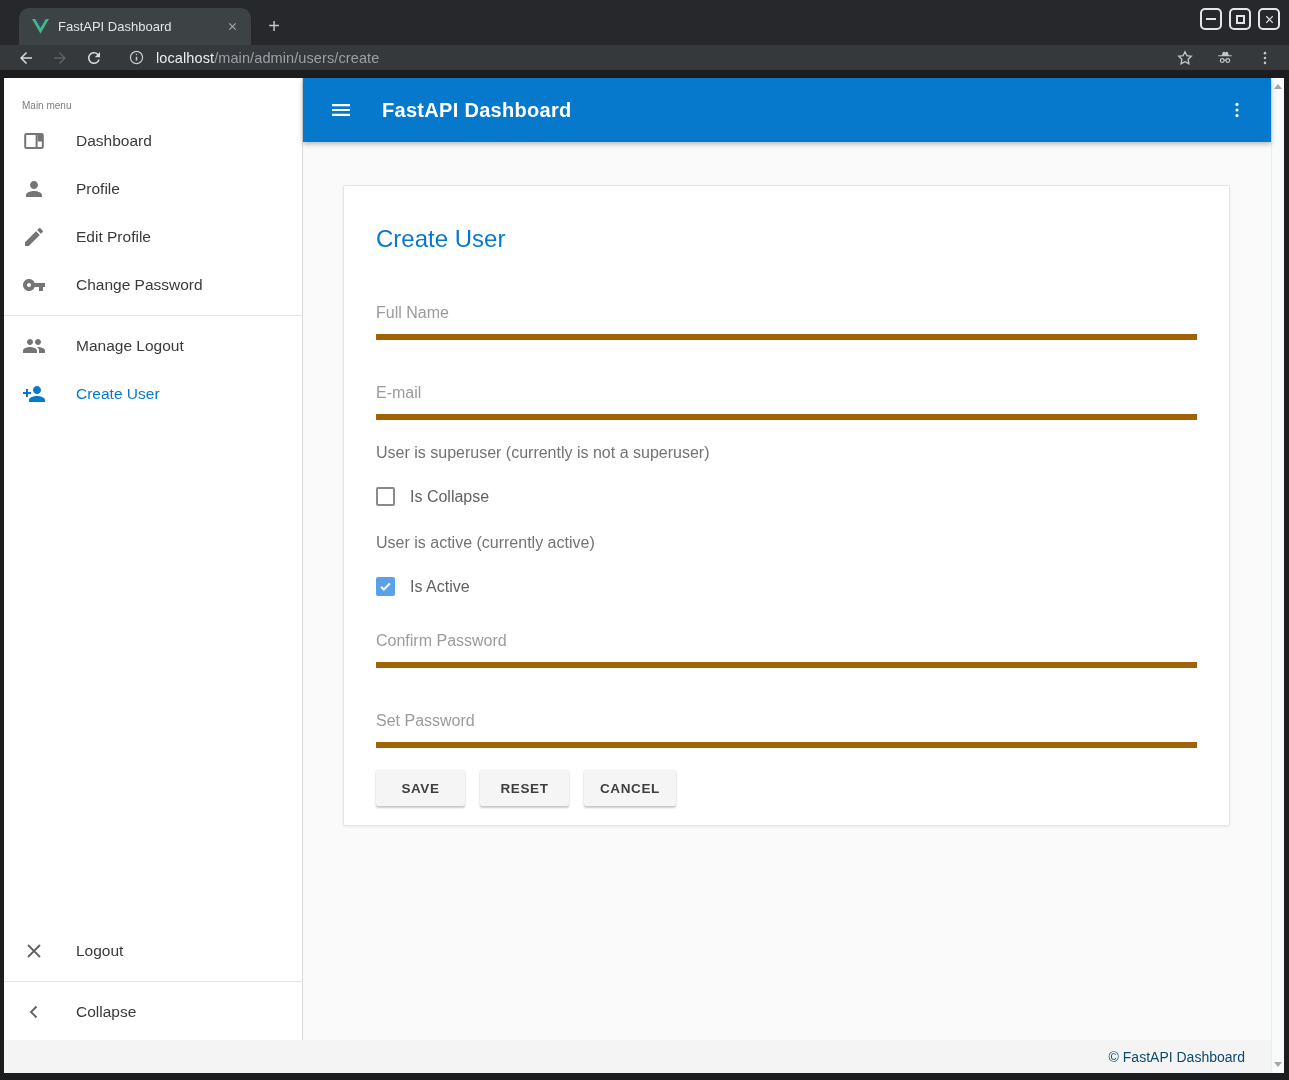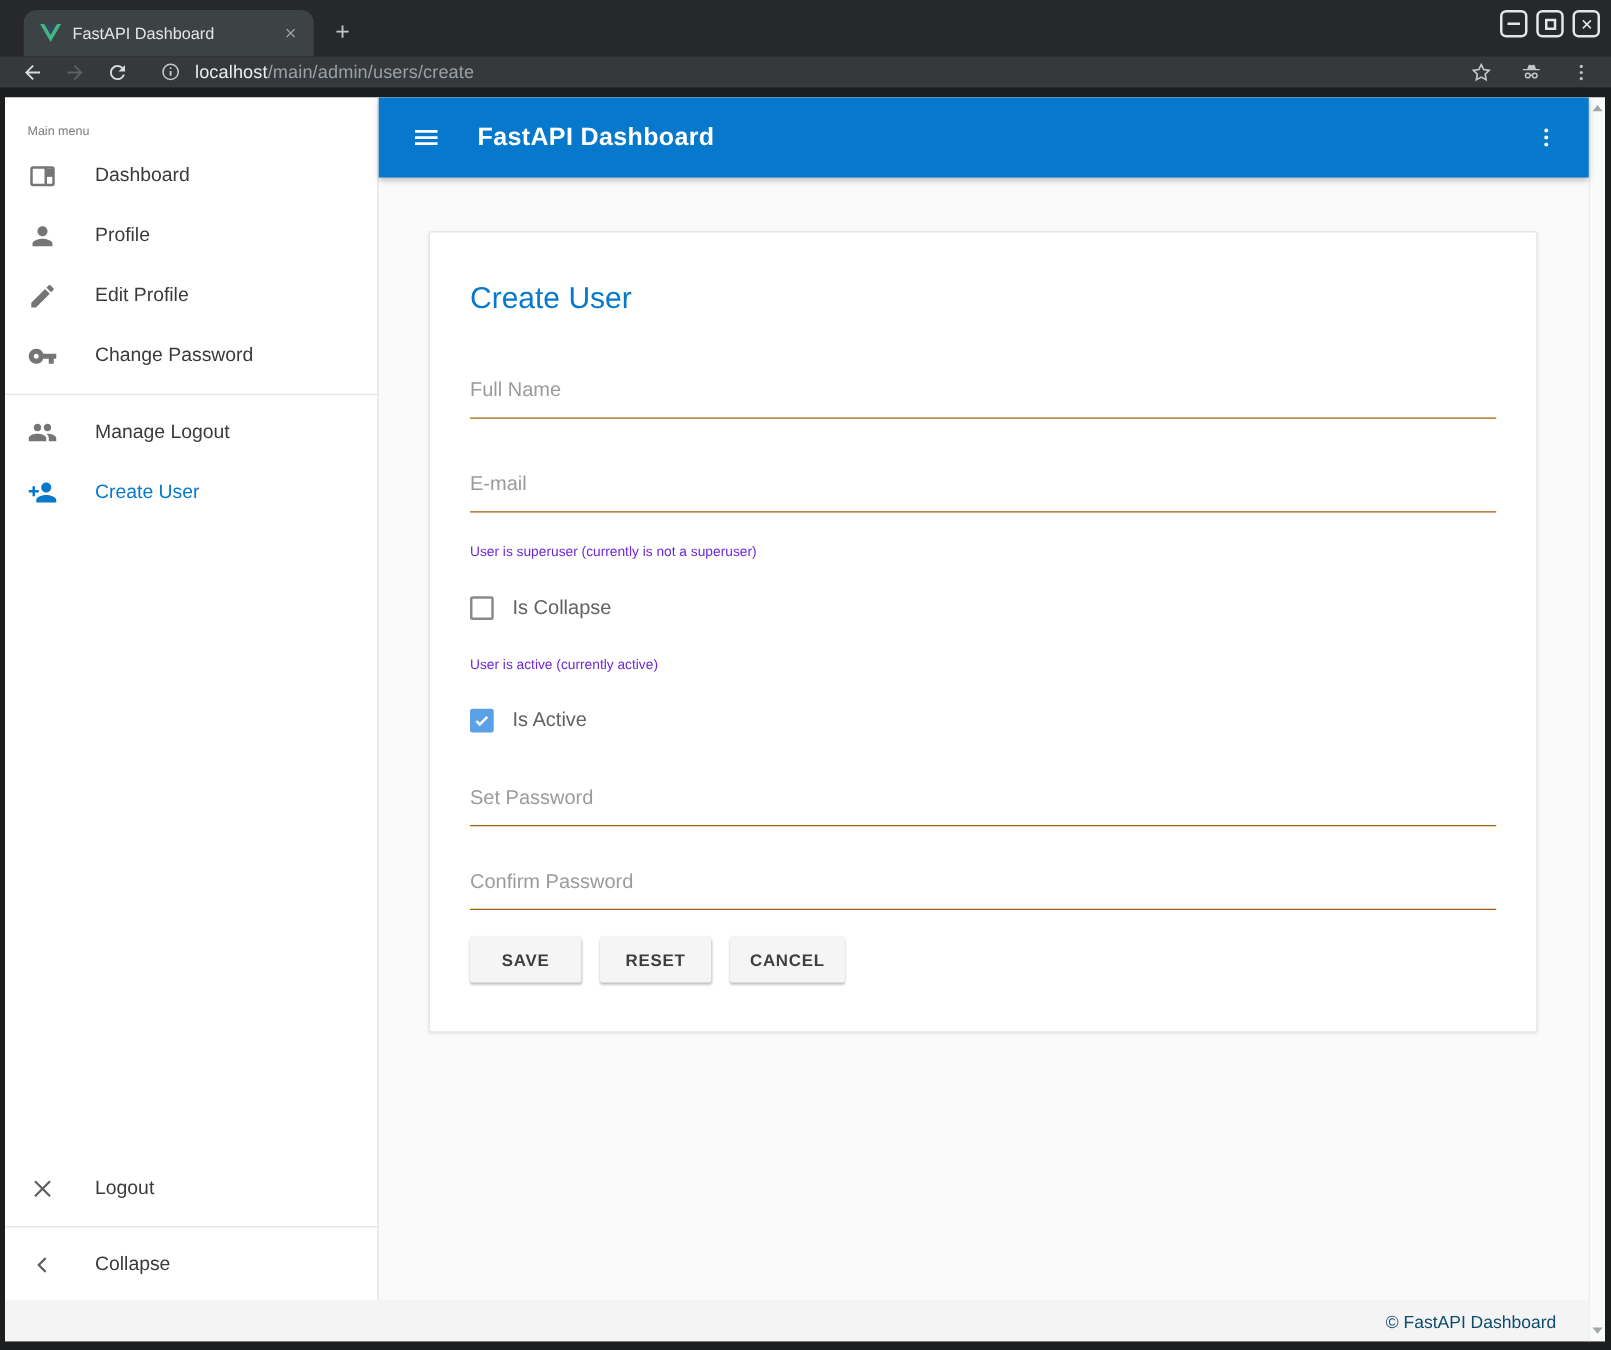"Full Name" .text-field { border-bottom: 1px solid #a16207 -> 6px solid #a16207 }
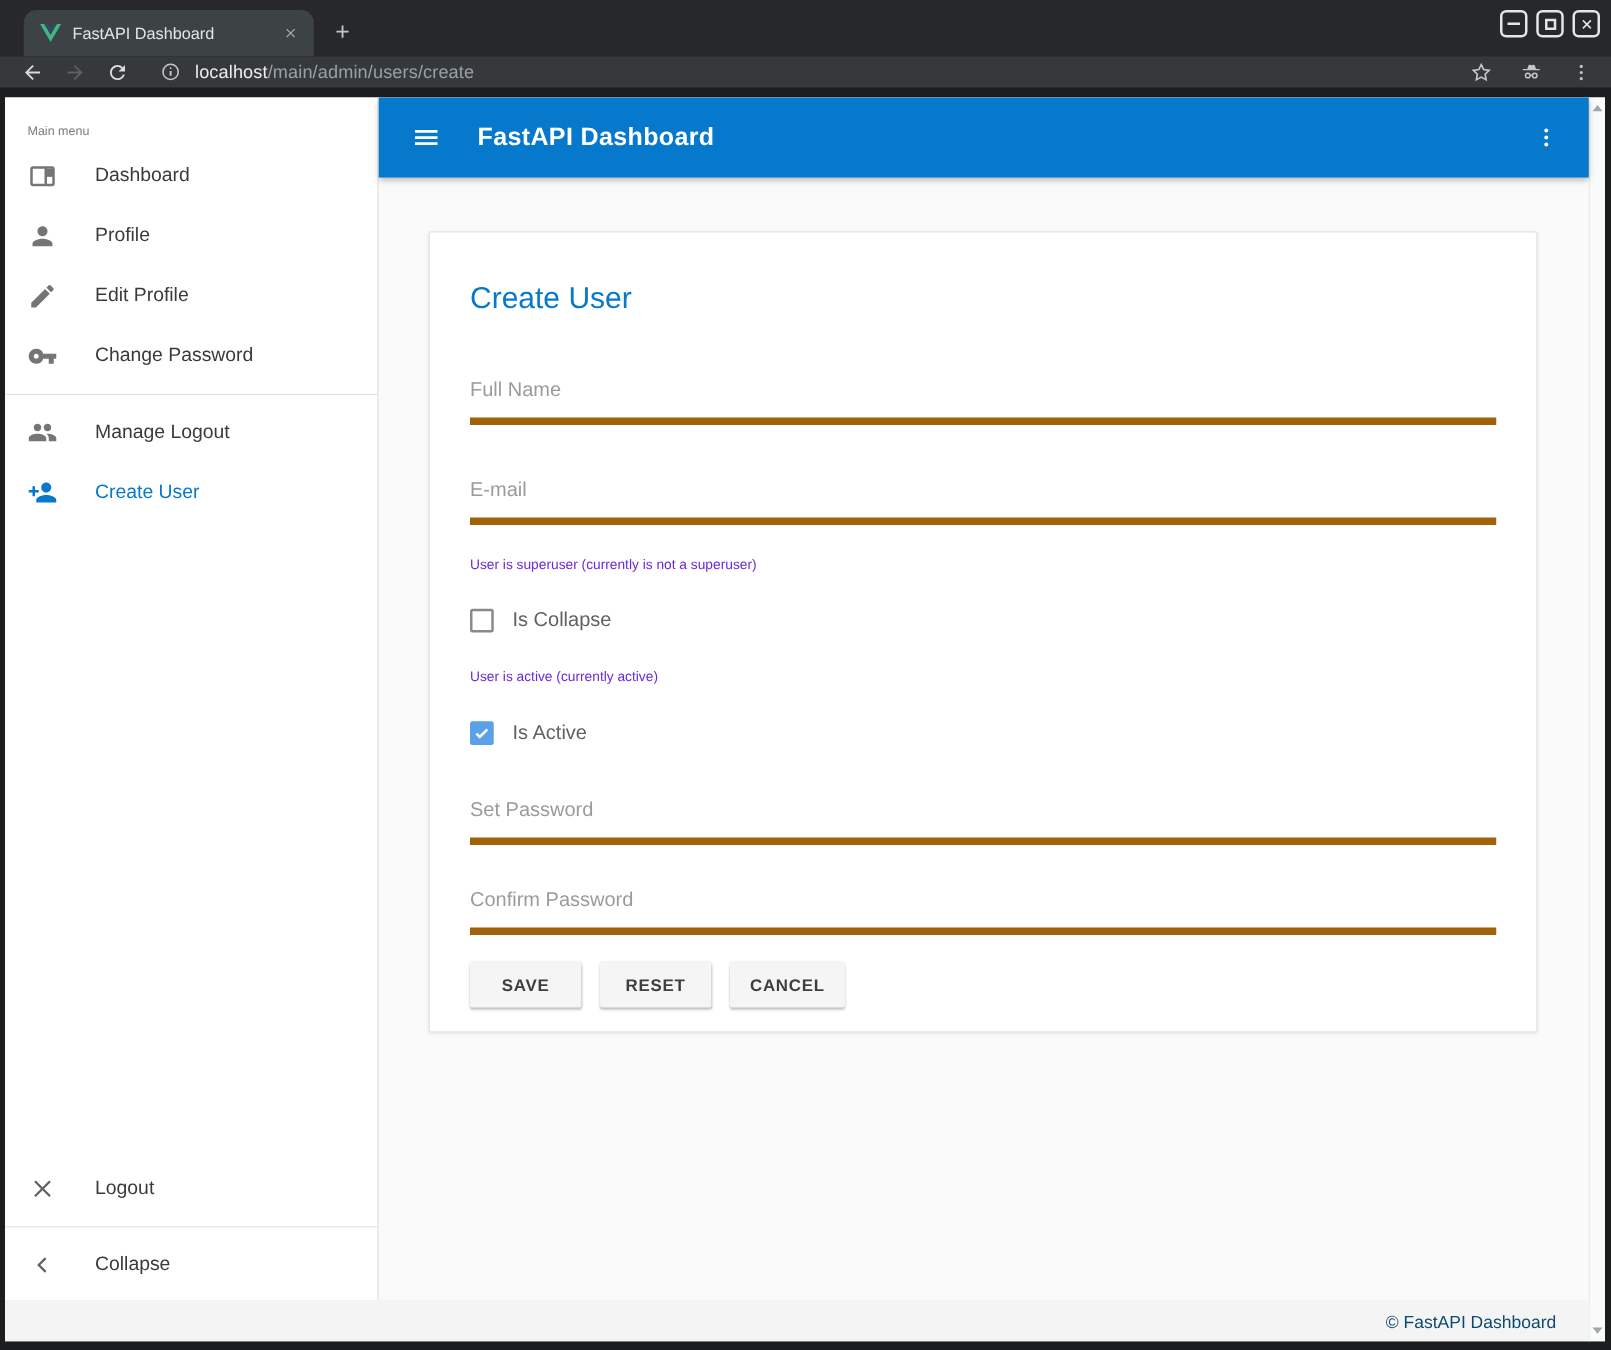"User is superuser (currently is" .hint { color: #6d28d9 -> #737373; font-size: 11px -> 16px }
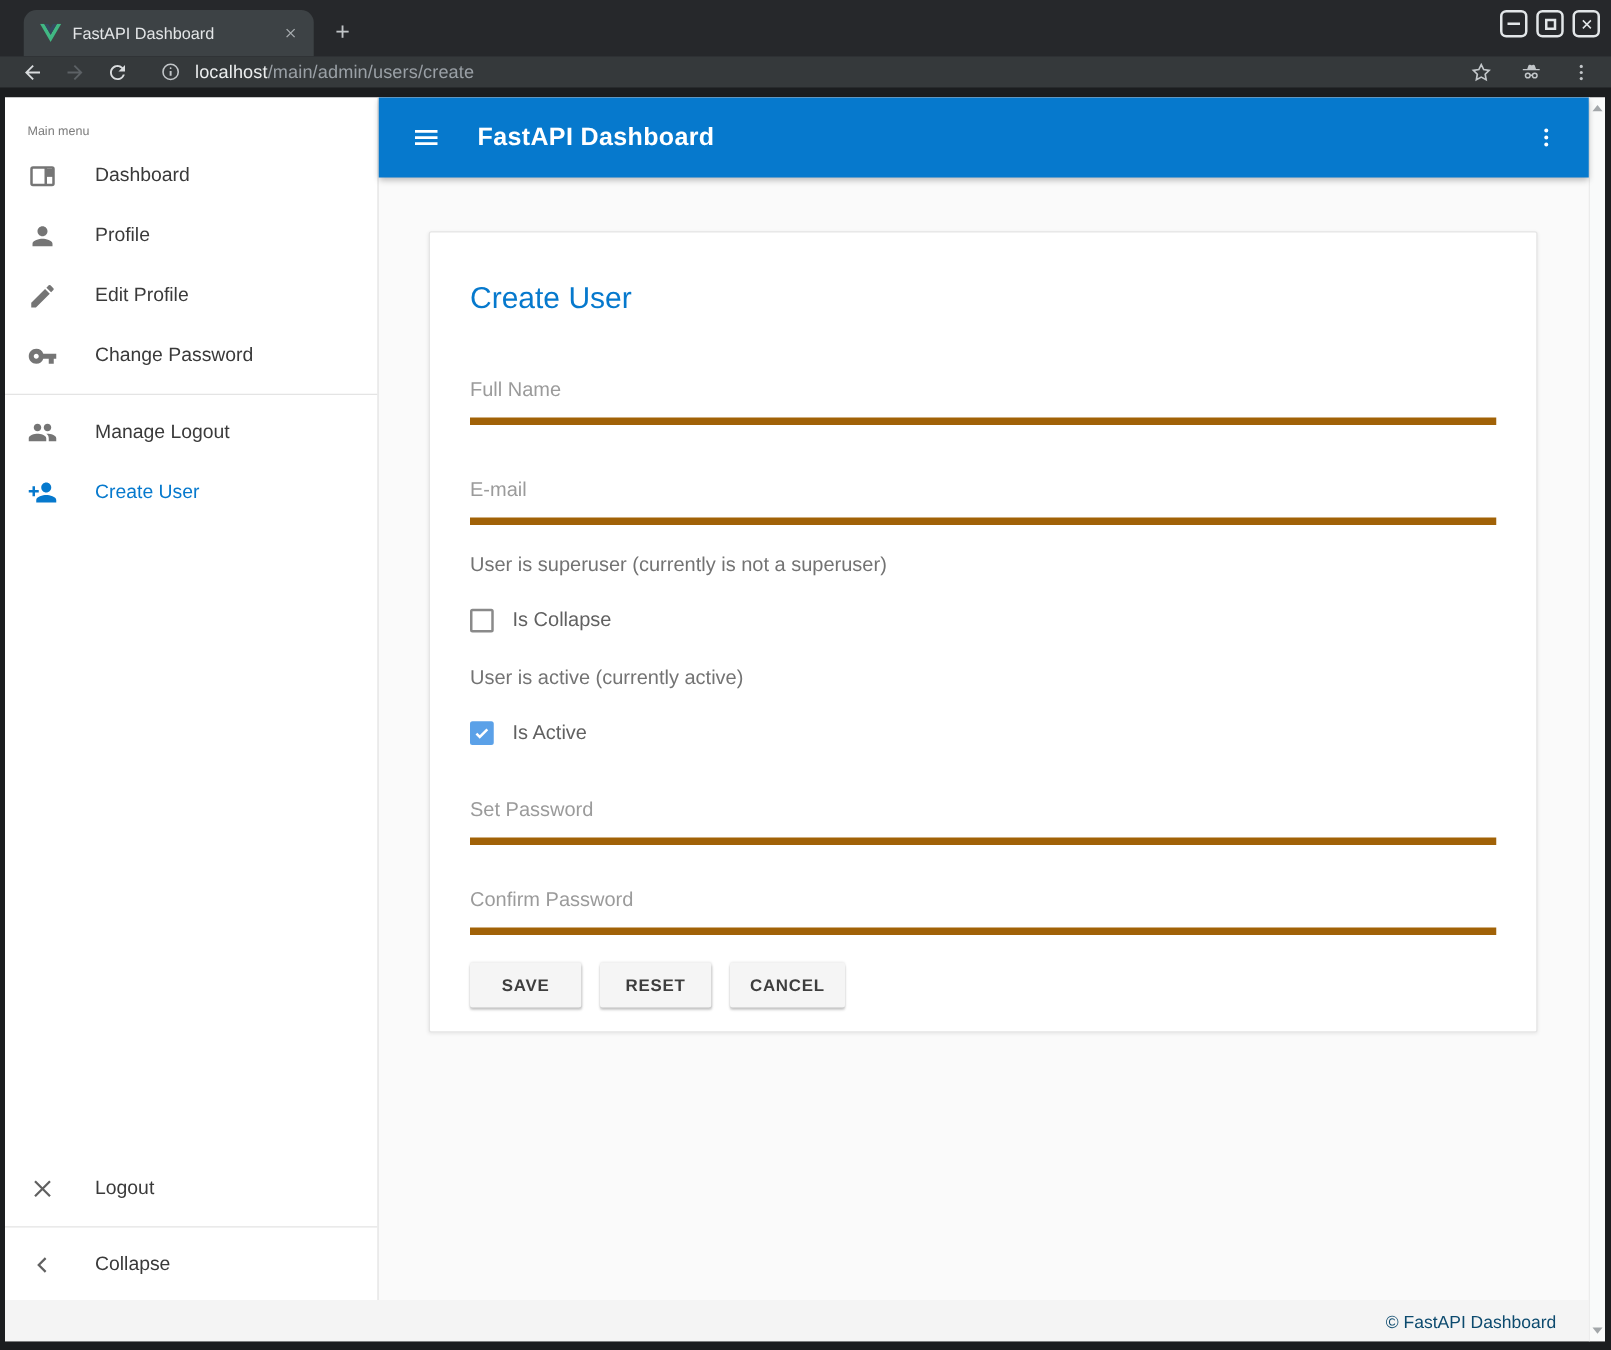"Set Password" div.text-field { order: before "Confirm Password" -> after "Confirm Password" }
